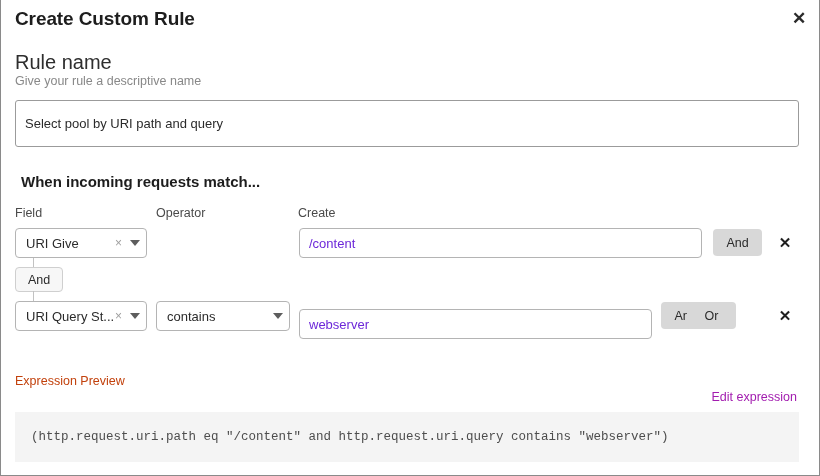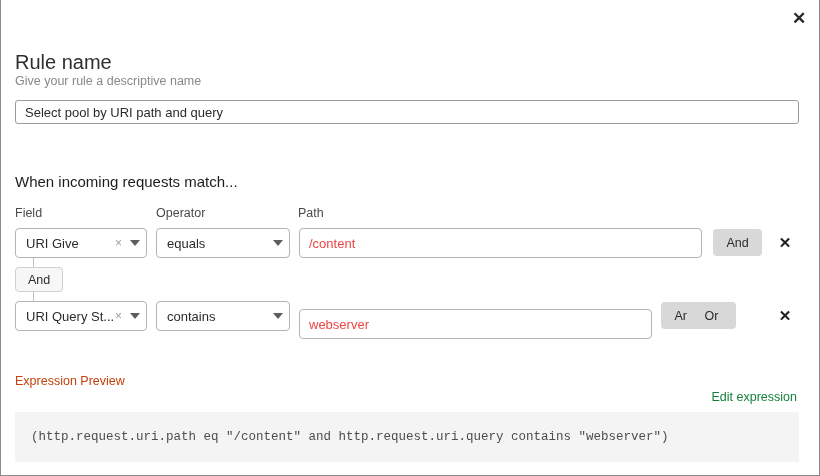"Create Custom Rule" div.dialog-title { html: none -> <div>Create Custom Rule</div> }
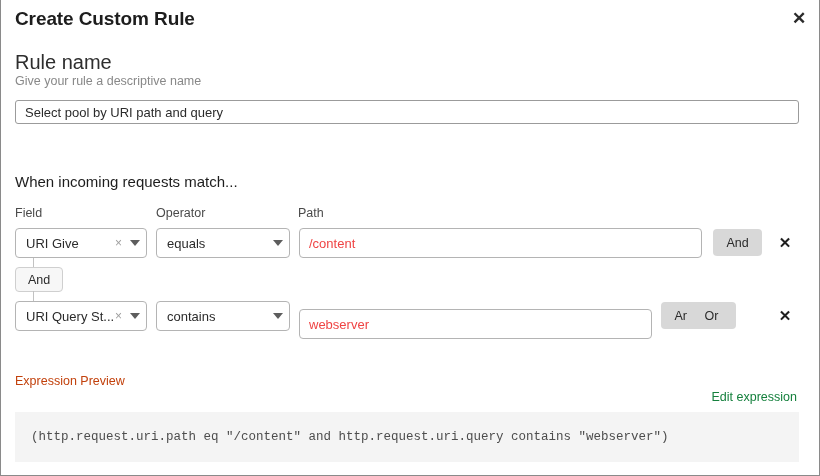"Select pool by URI path" .rule-name-input { height: 24px -> 47px }
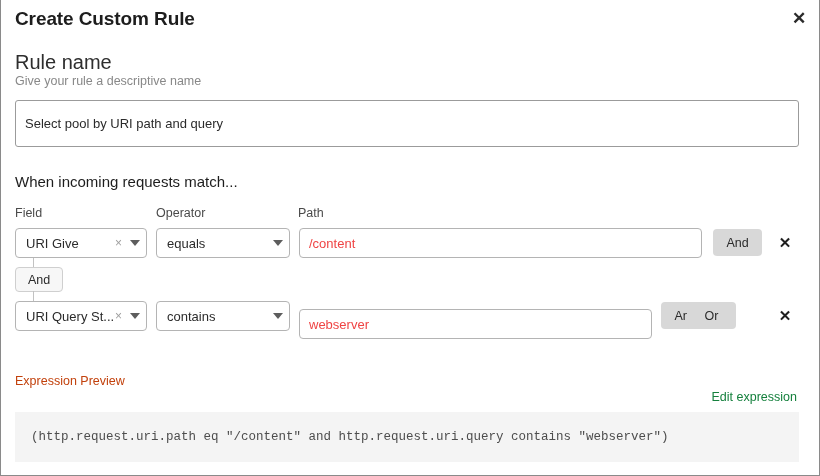"When incoming requests match..." .match-heading { font-weight: normal -> bold; left: 14px -> 20px }
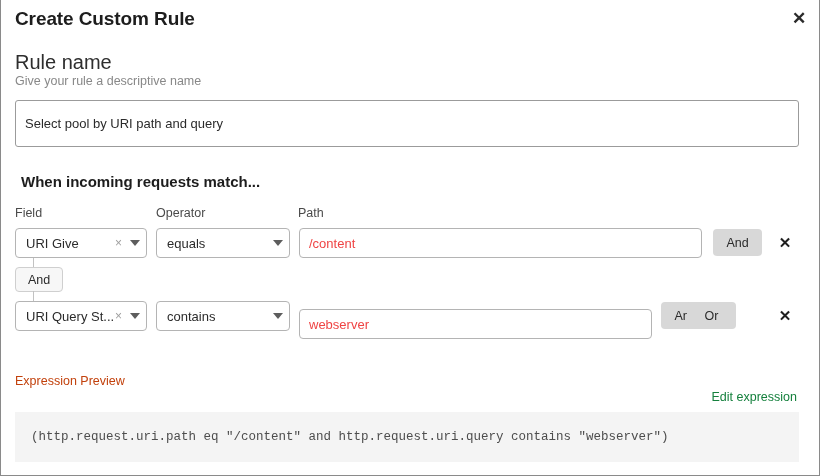"Path" div.col-label { text: Path -> Create }
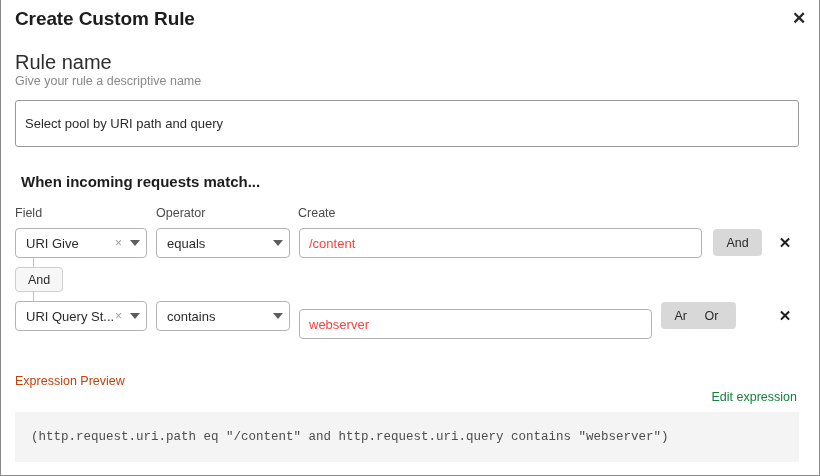"equals" div.sel { html: <div> <span>equals</span> <span> <span></span> </span> </div> -> none }
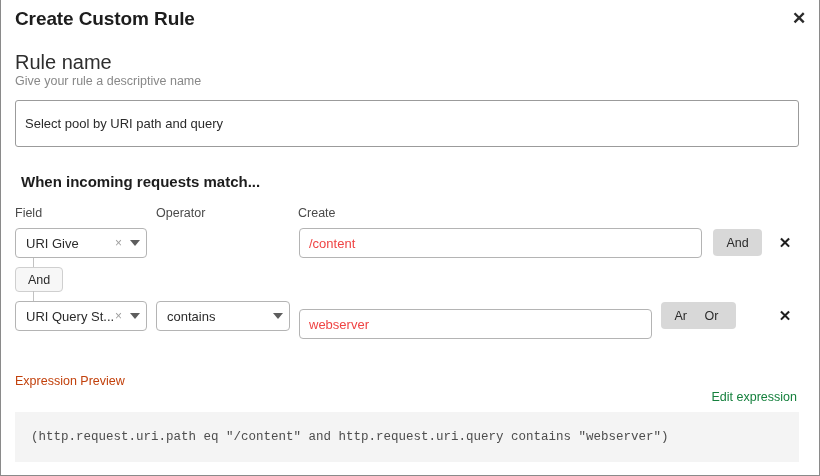"/content" .val-input { color: #ef4444 -> #6d28d9 }
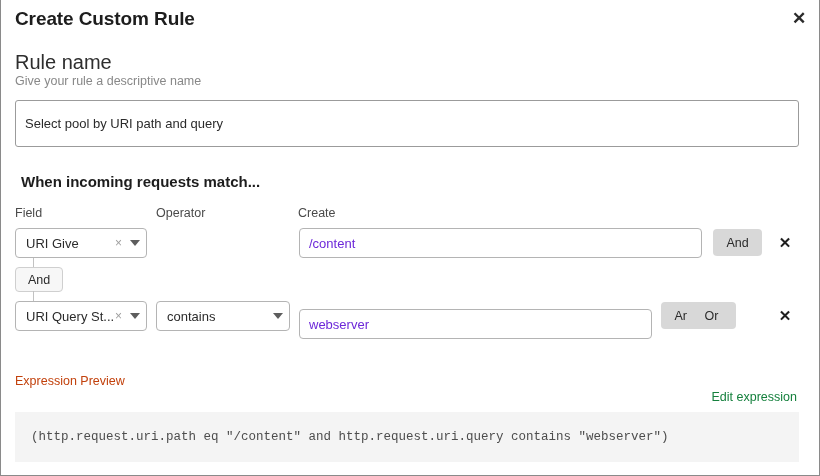"Edit expression" .exp-edit { color: #15803d -> #a21caf }
